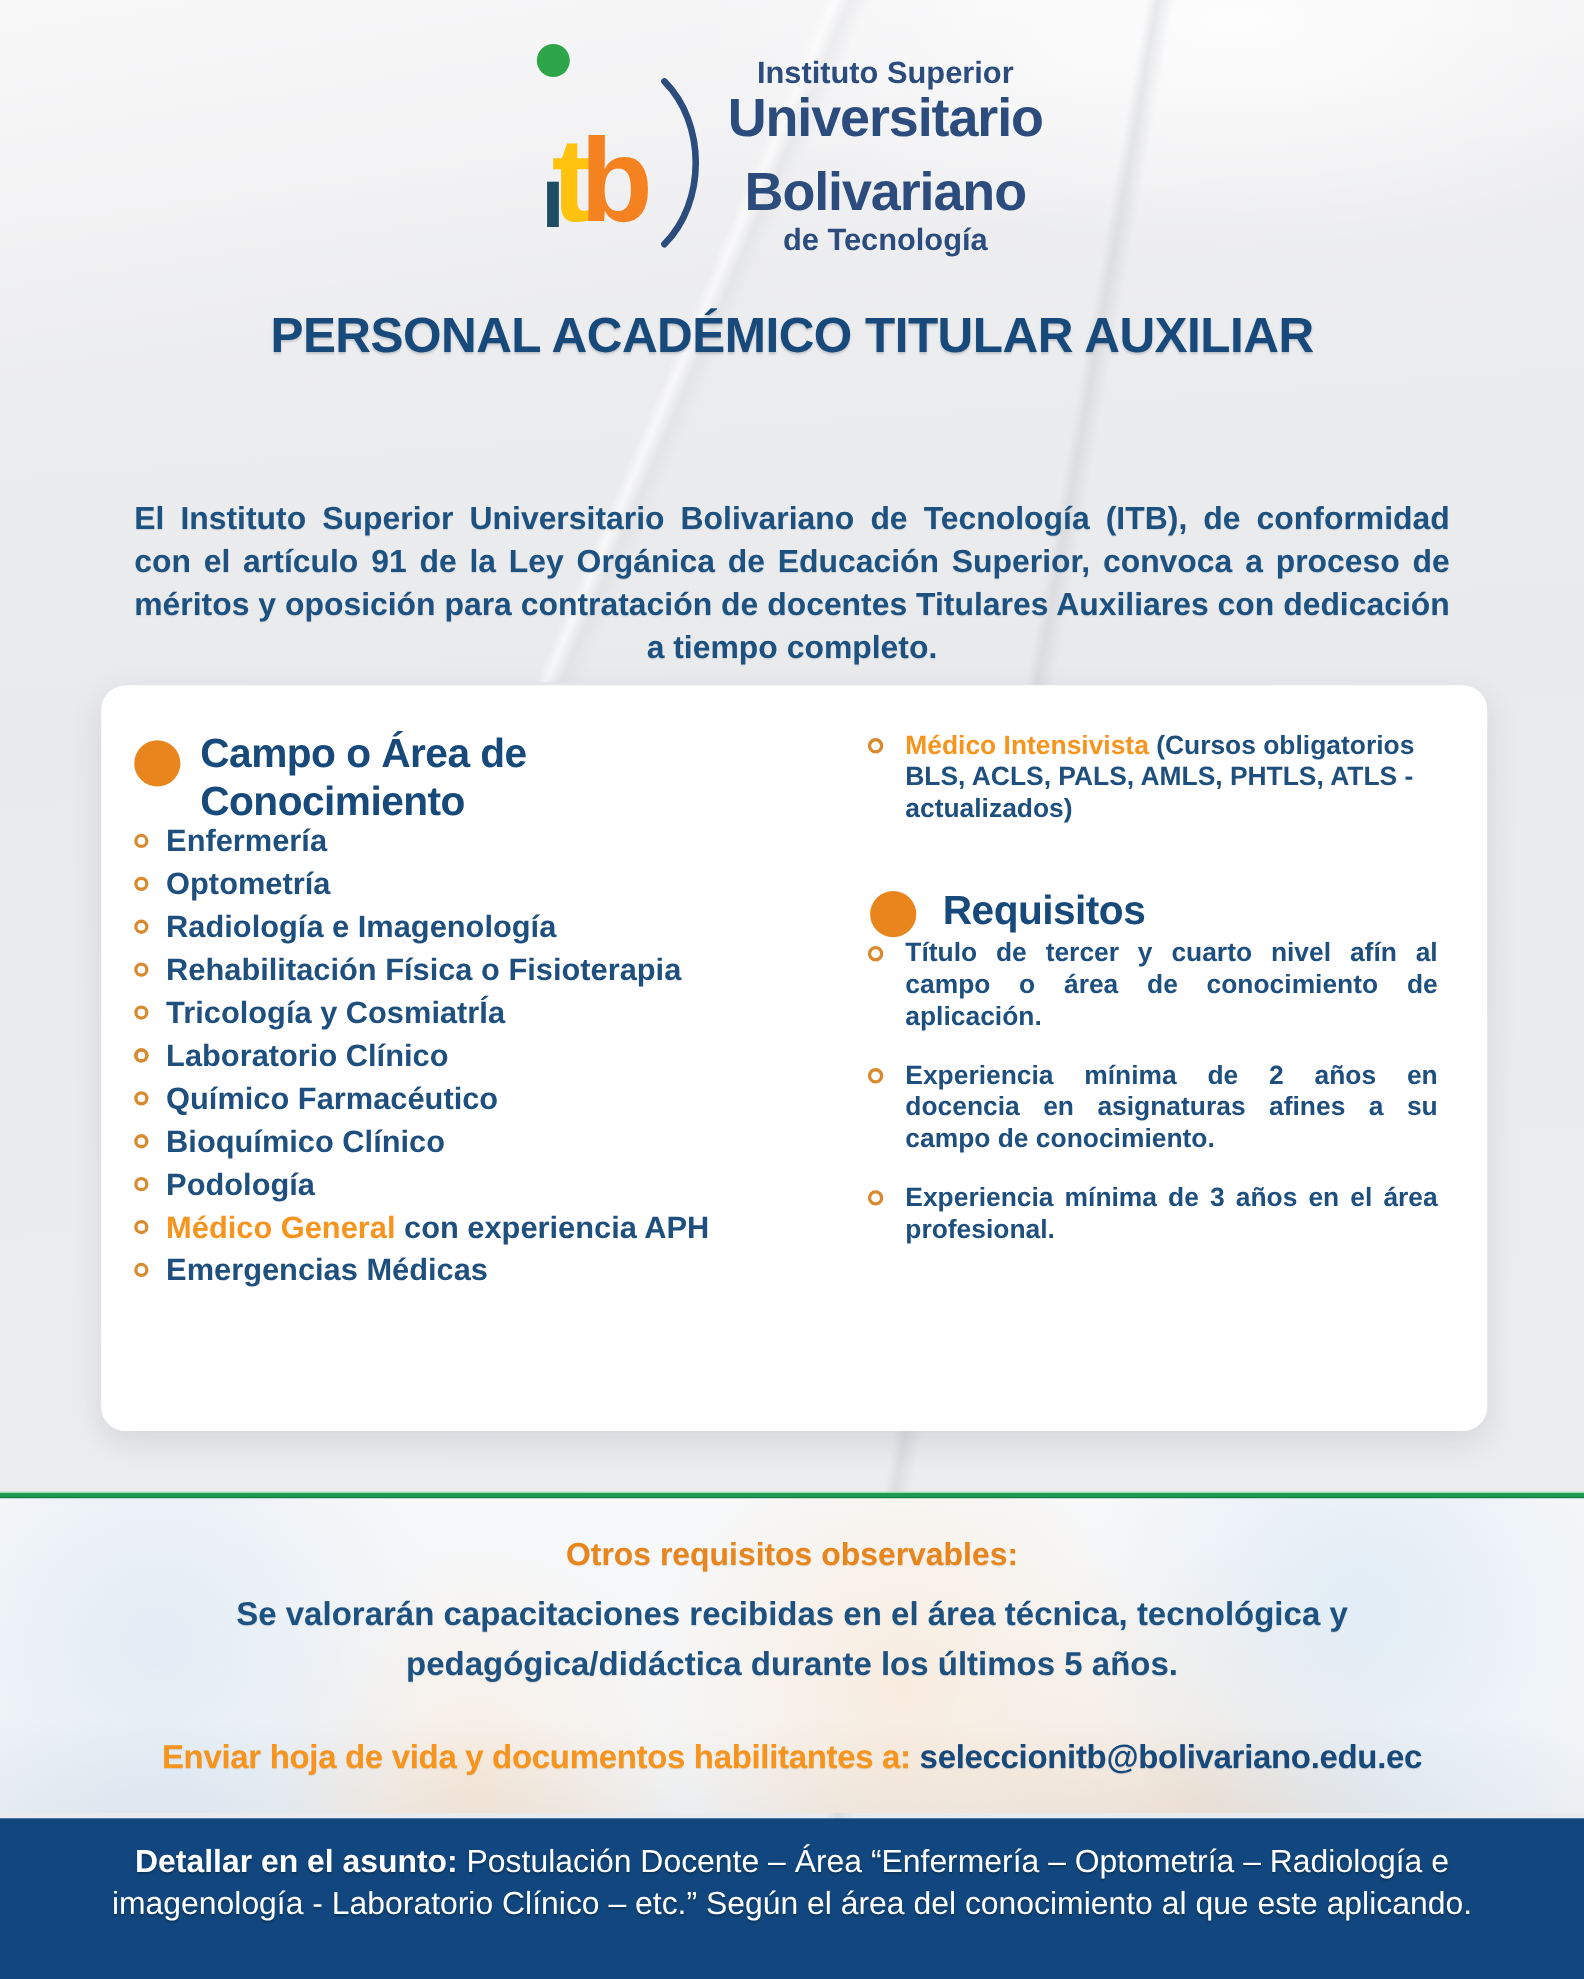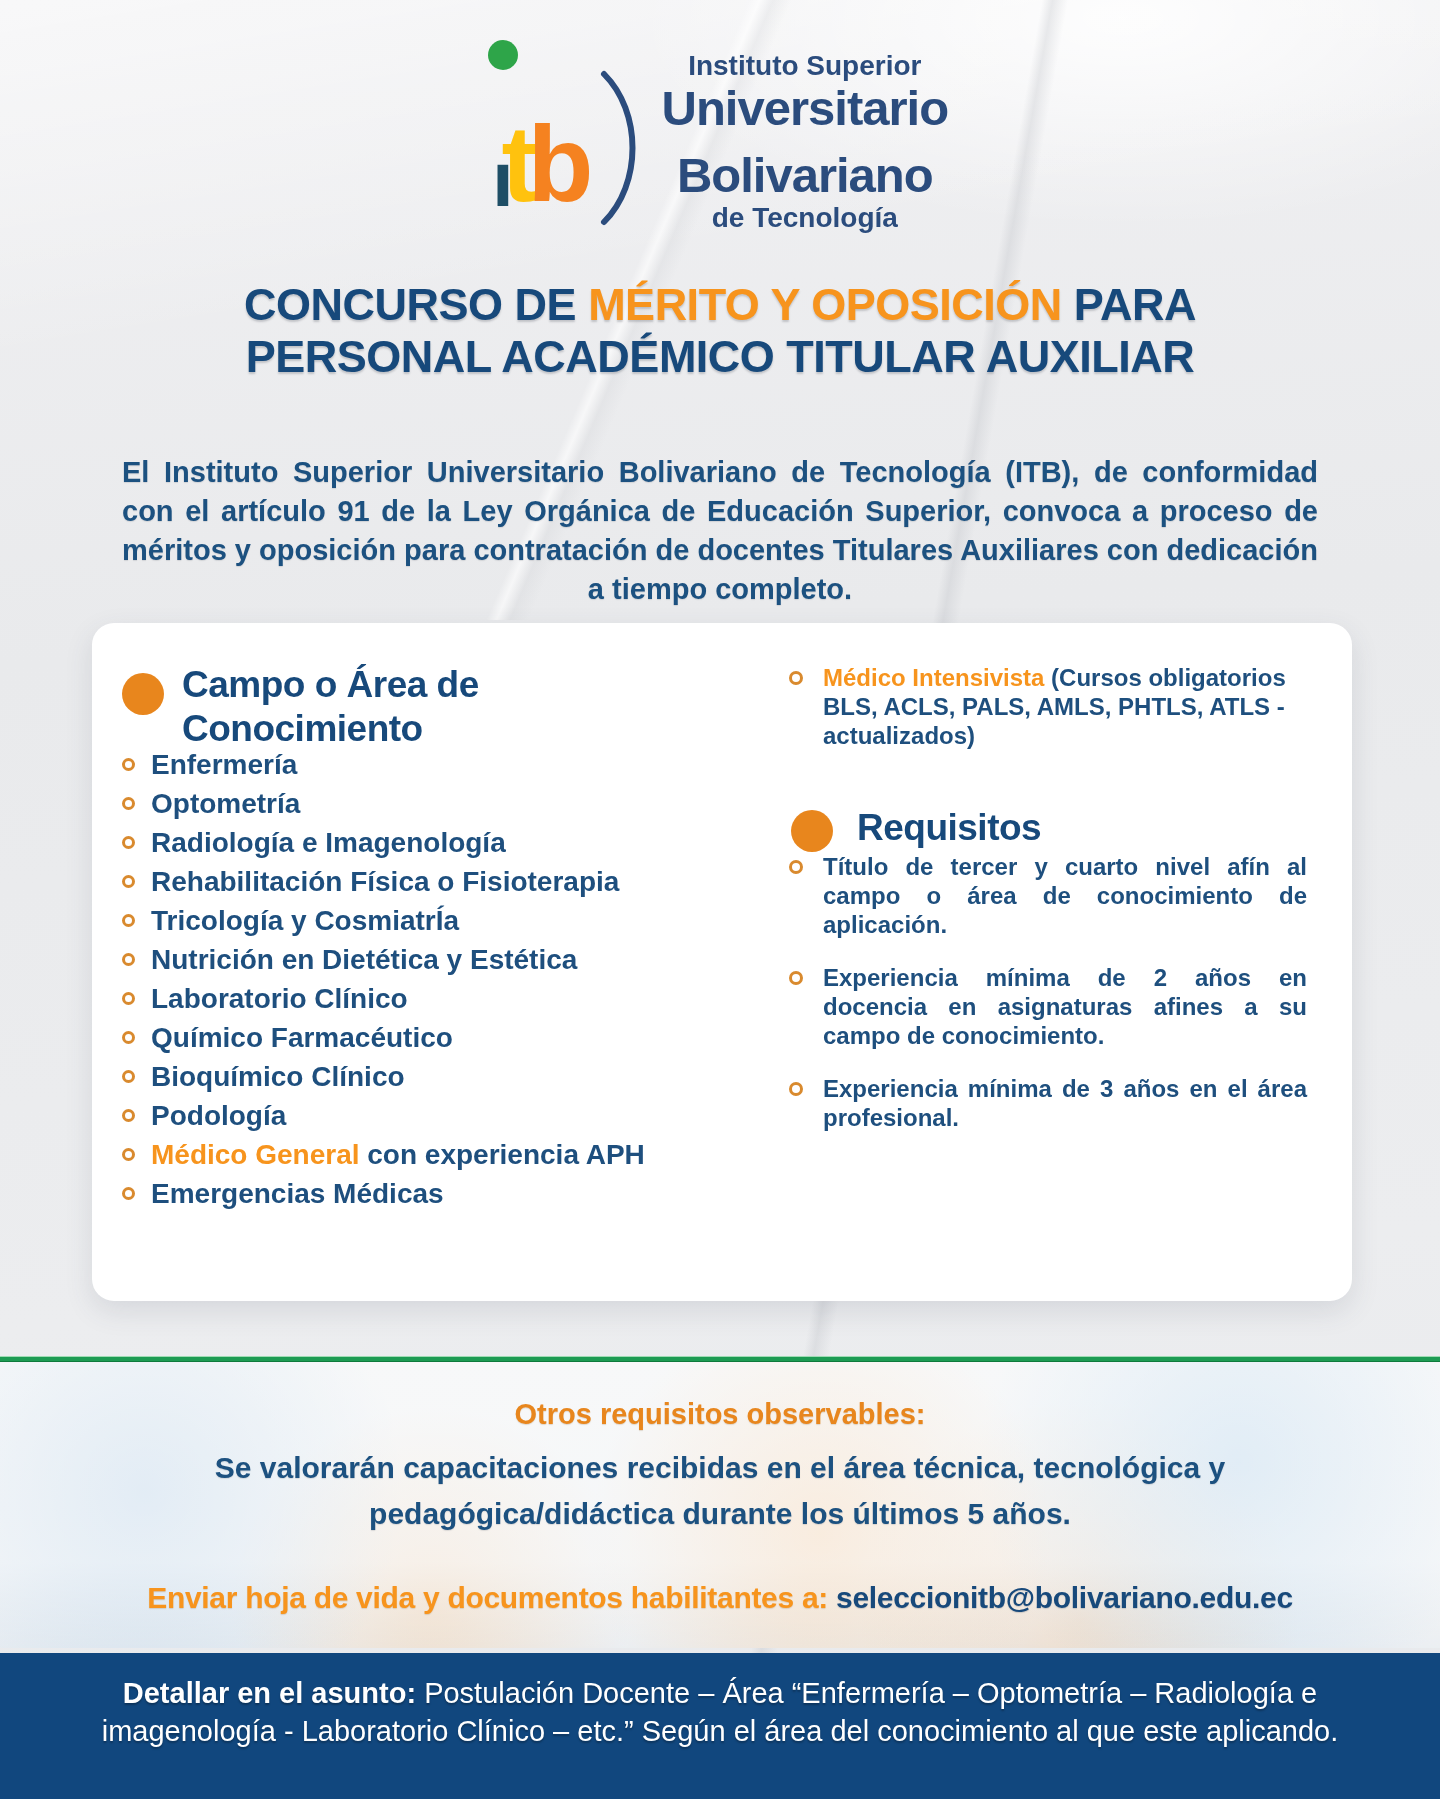"CONCURSO DE MÉRITO Y OPOSICIÓN" div { html: <div><span>CONCURSO DE </span><span>MÉRITO Y OPOSICIÓN</span><span> PARA</span></div> -> none }
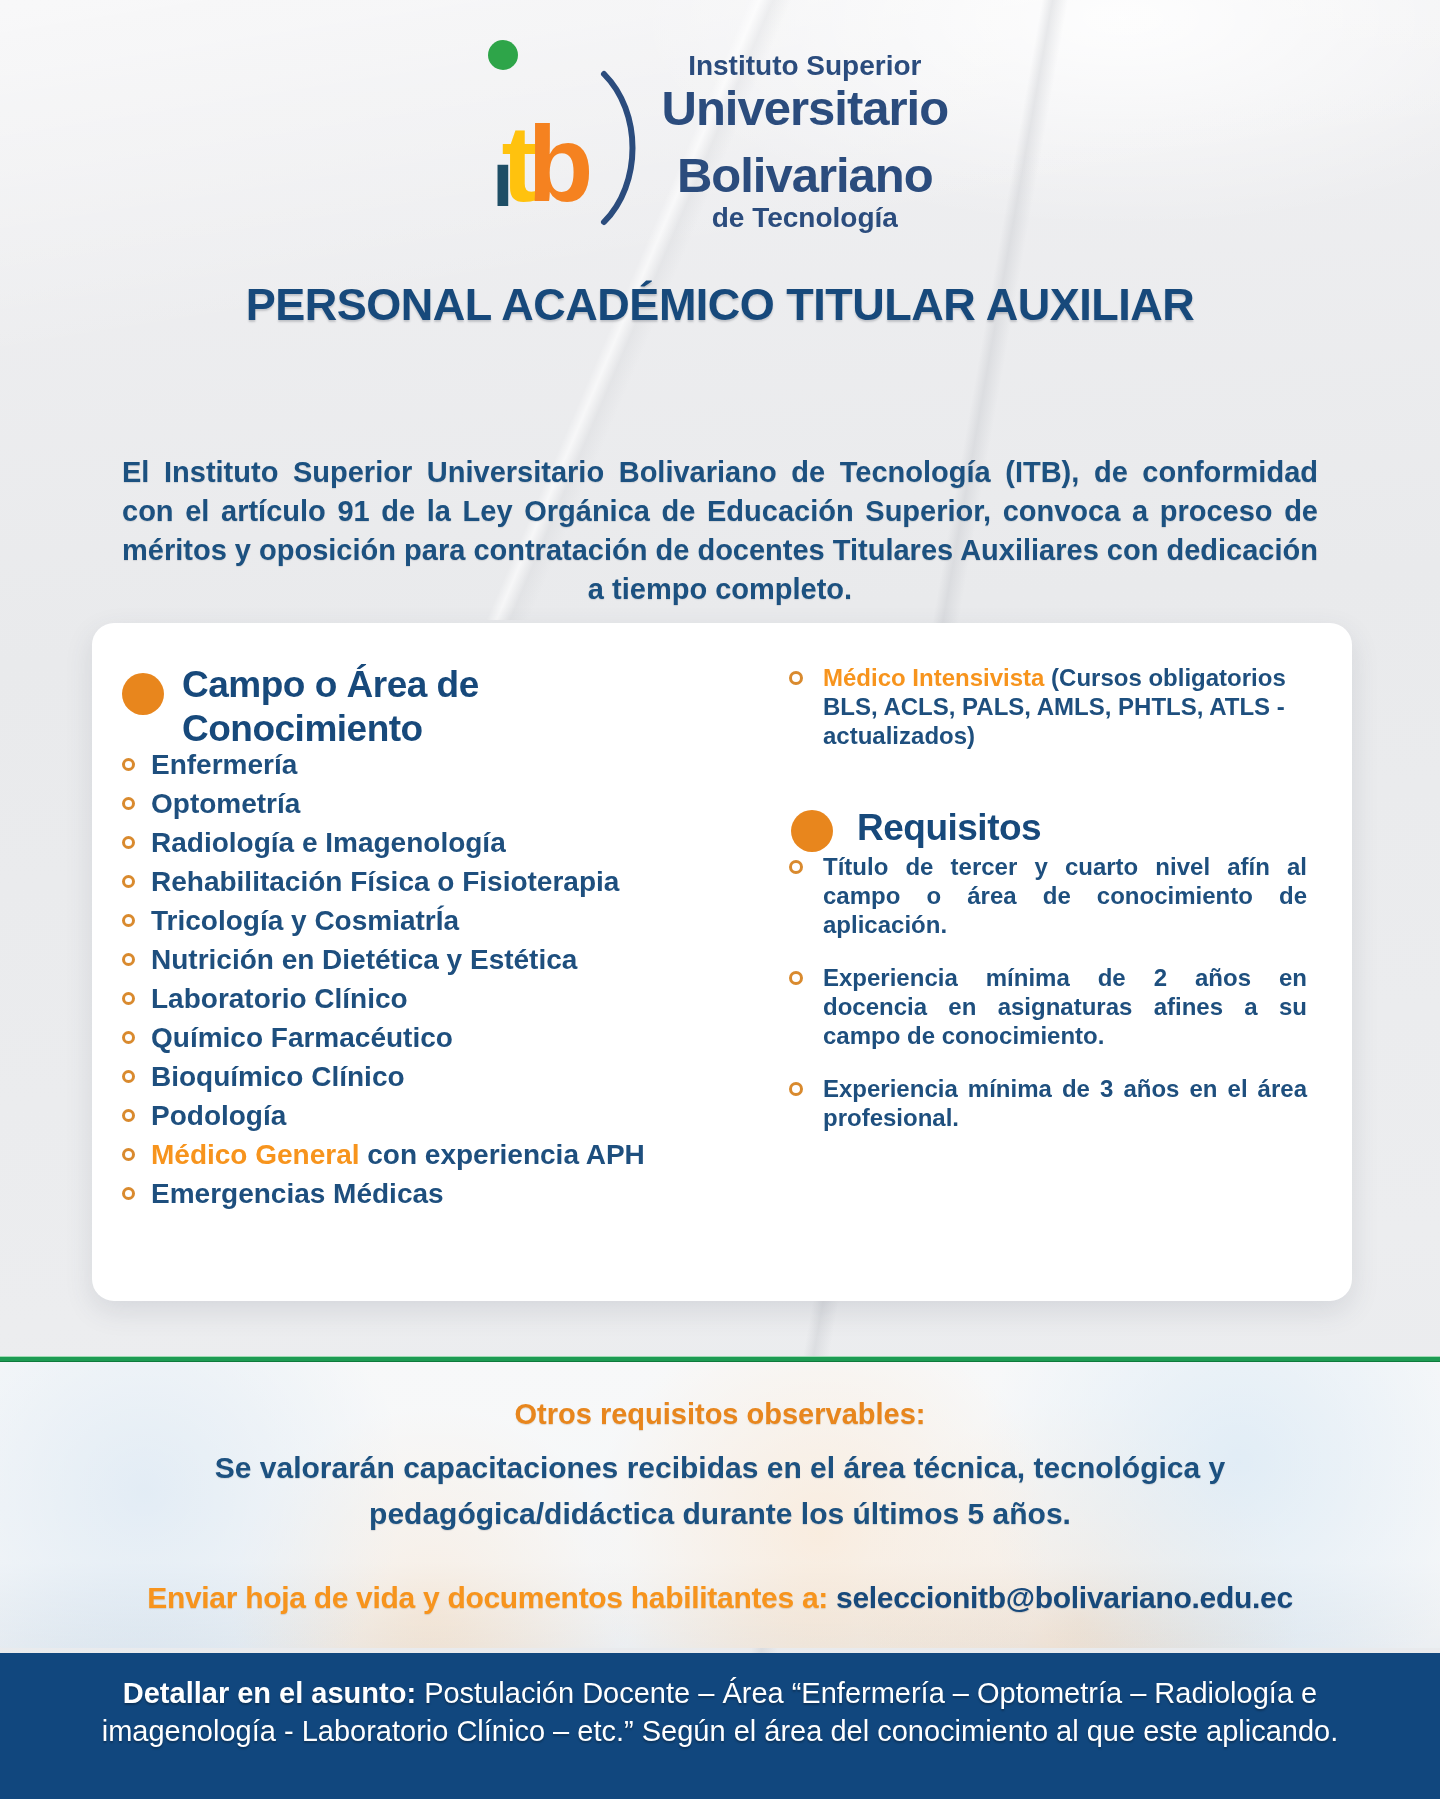"Nutrición en Dietética y Estética" span { html: <span>Nutrición en Dietética y Estética</span> -> none }
